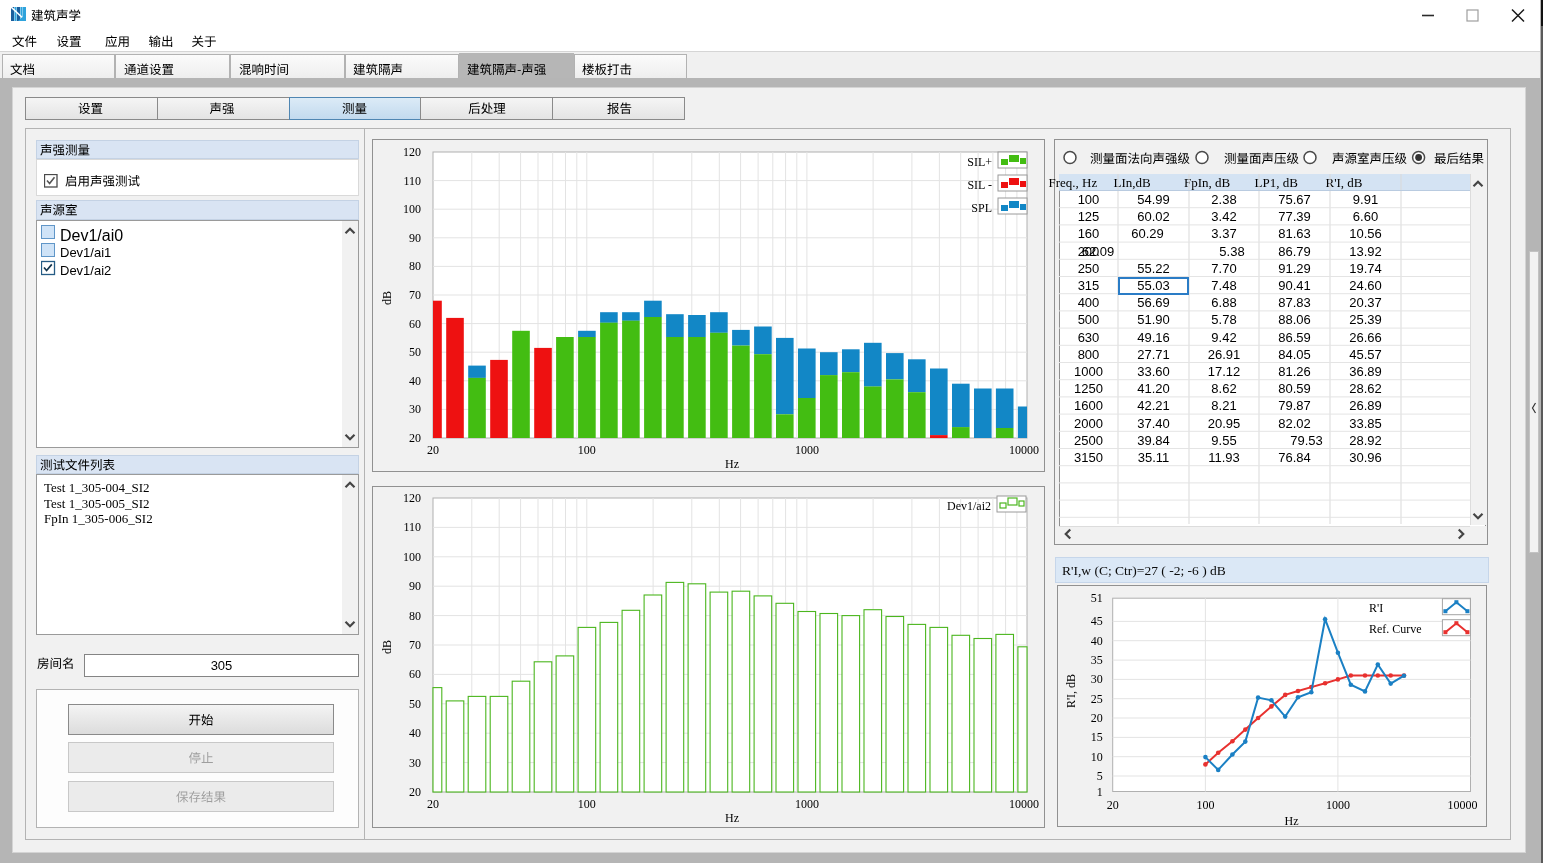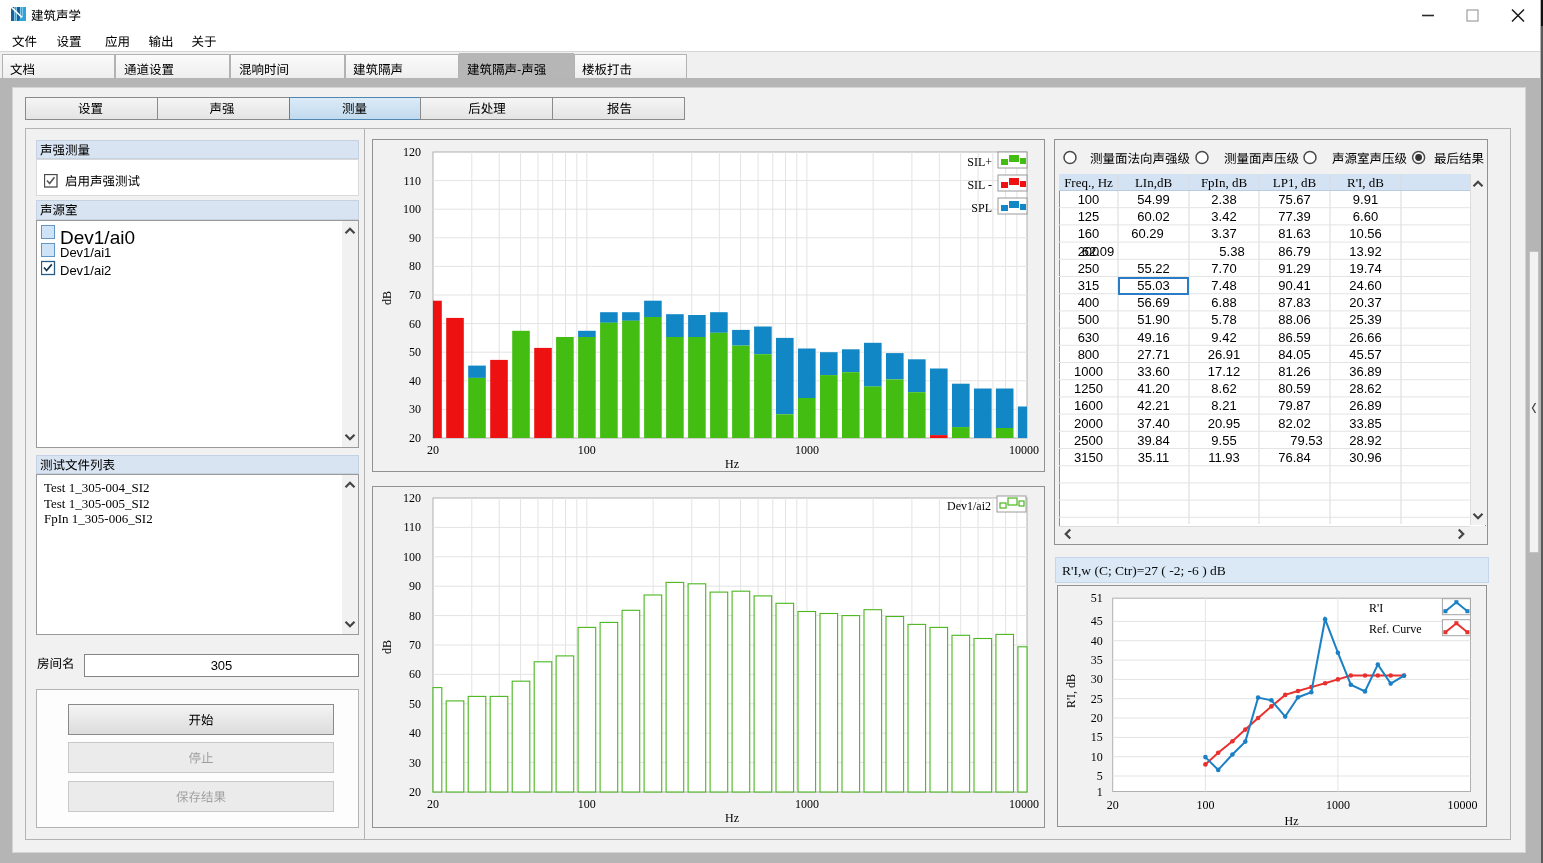"Freq., Hz" .thd { text-align: center -> left }
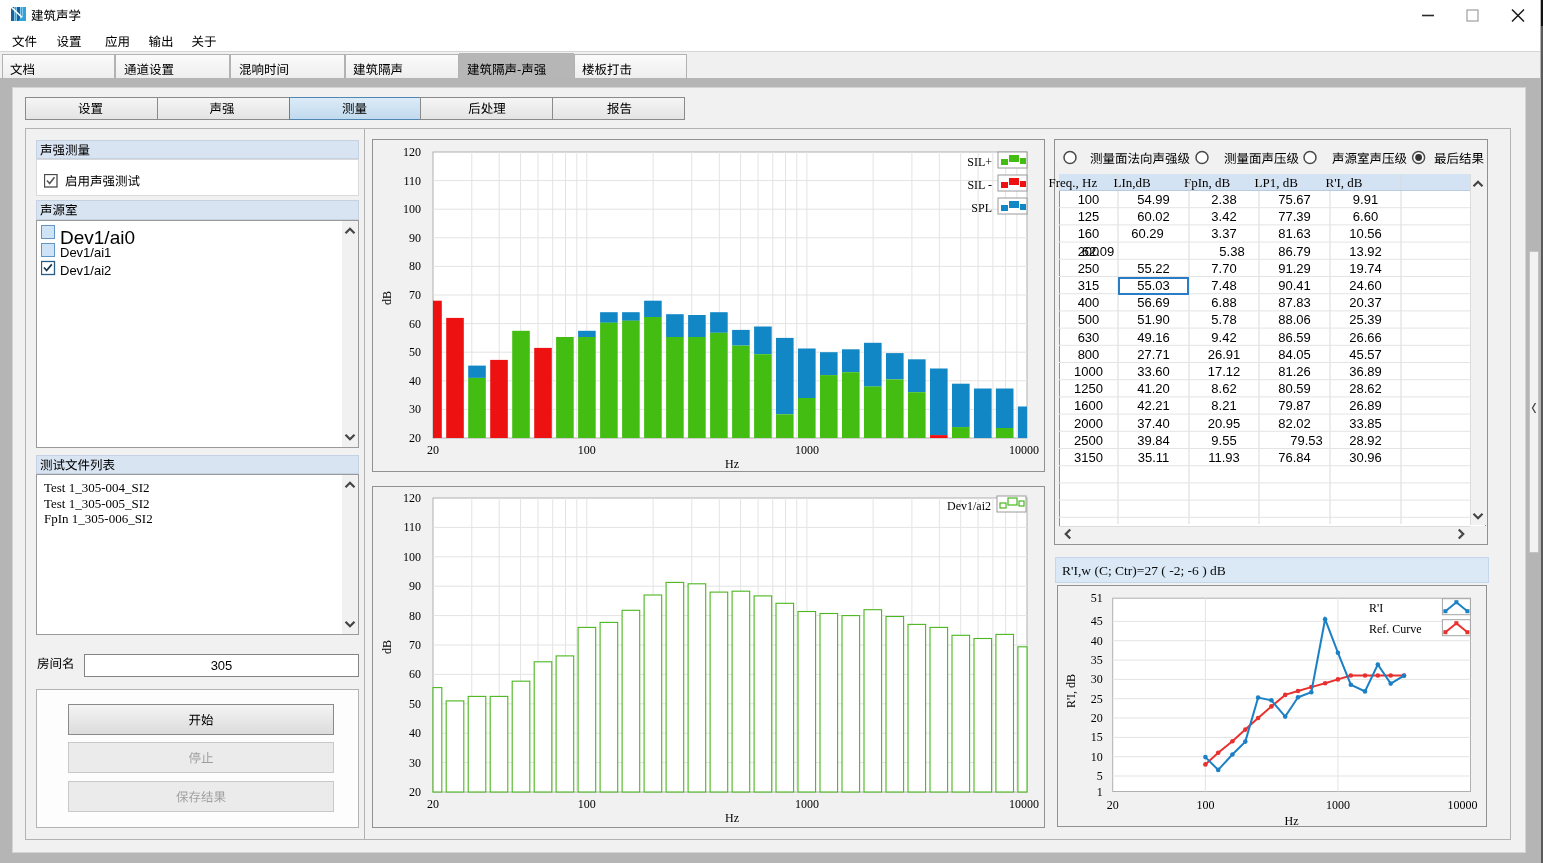"Dev1/ai0" div.abs { font-size: 19px -> 16px }
